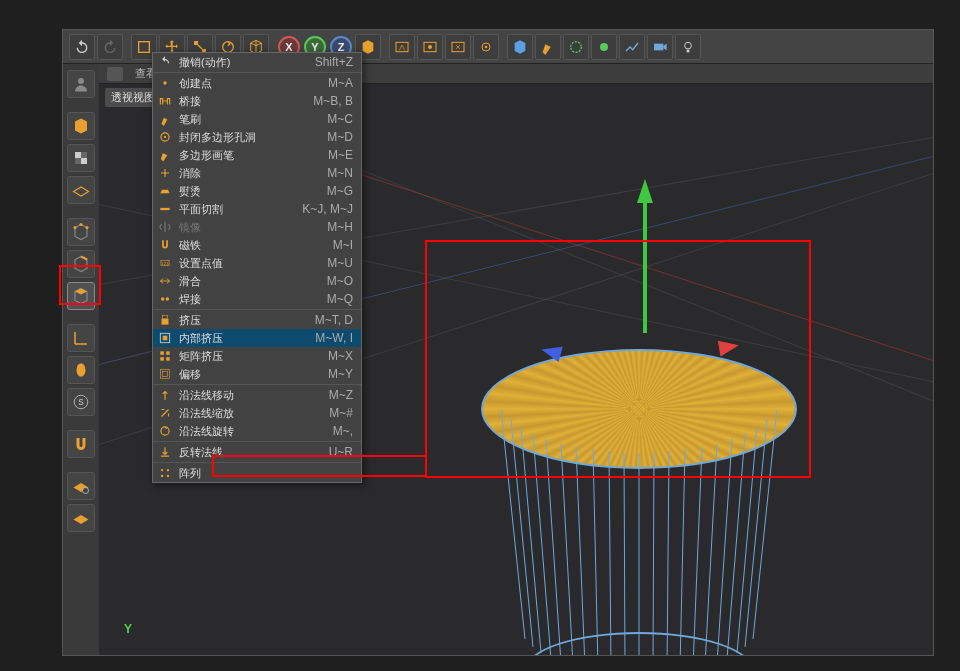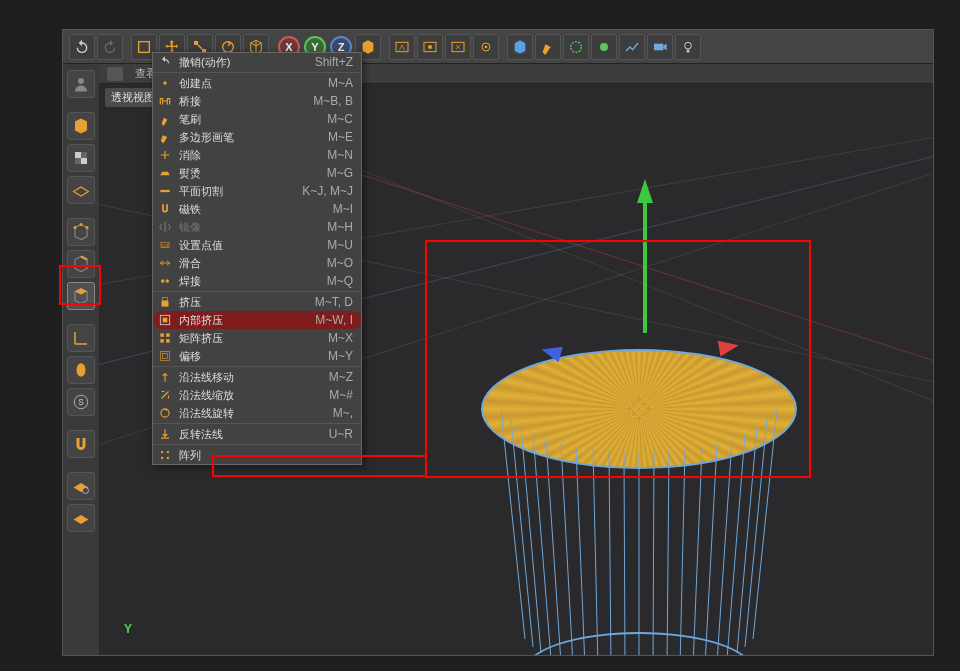"封闭多边形孔洞" div.ctx-item { html: none -> <div> <span> <svg> <circle></circle> <circle></circle> </svg> </span> <span>封闭多边形孔洞</span> <span>M~D</span> </div> }
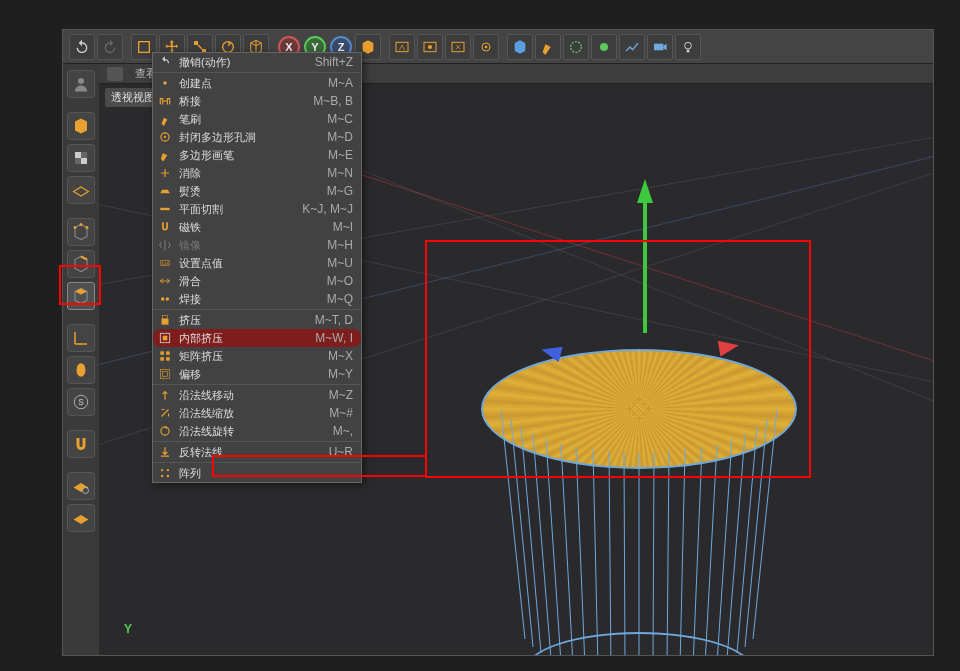"磁铁" div.ctx-item { order: before "镜像" -> after "镜像" }
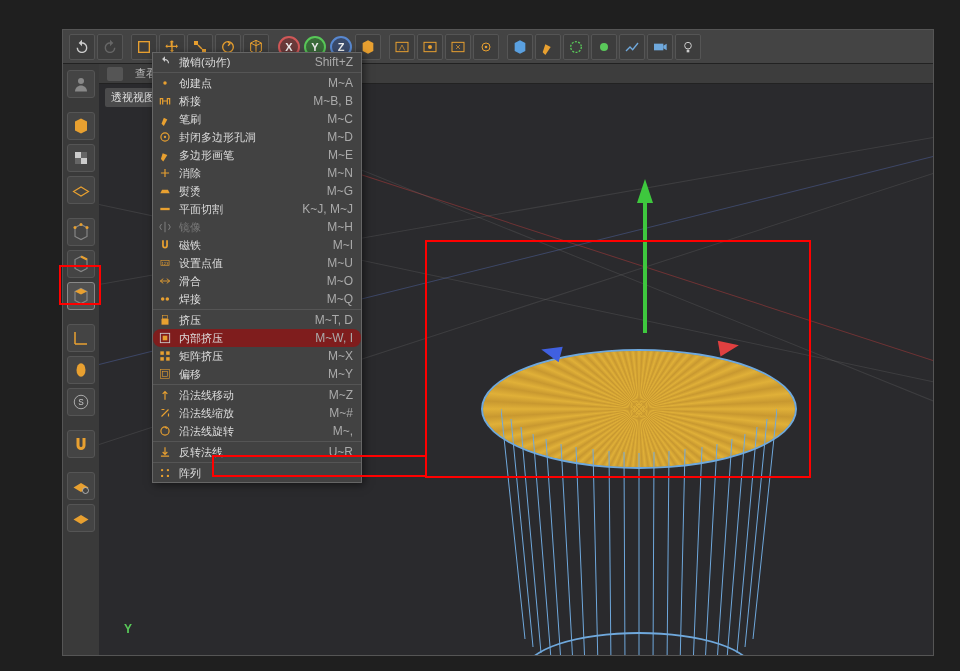"内部挤压" .ctx-item.selected { background: #7f1d1d -> #0c4a6e; border-radius: 8px -> none }
